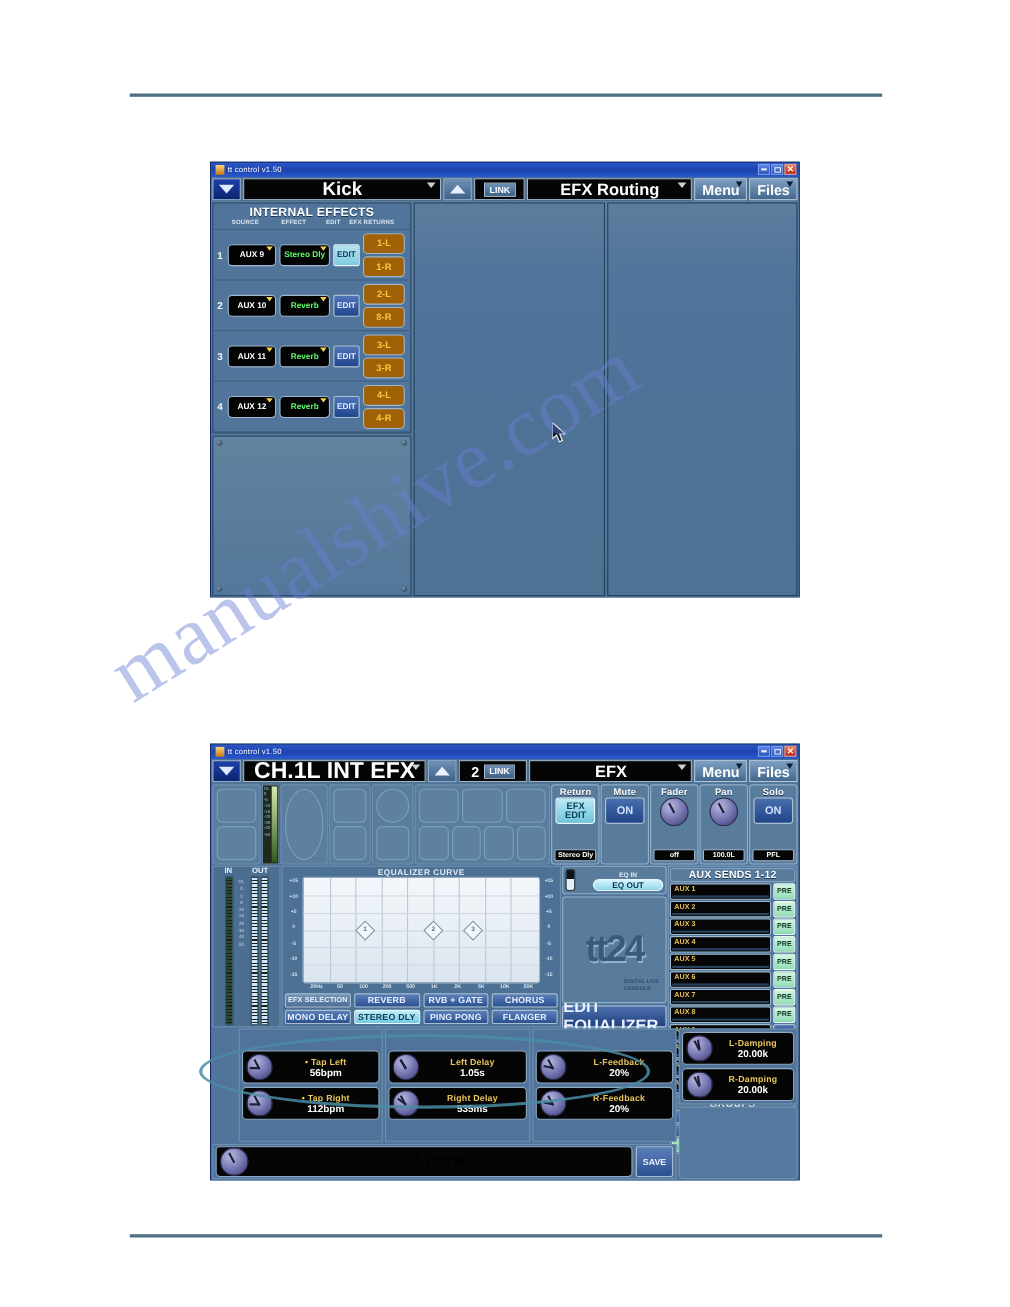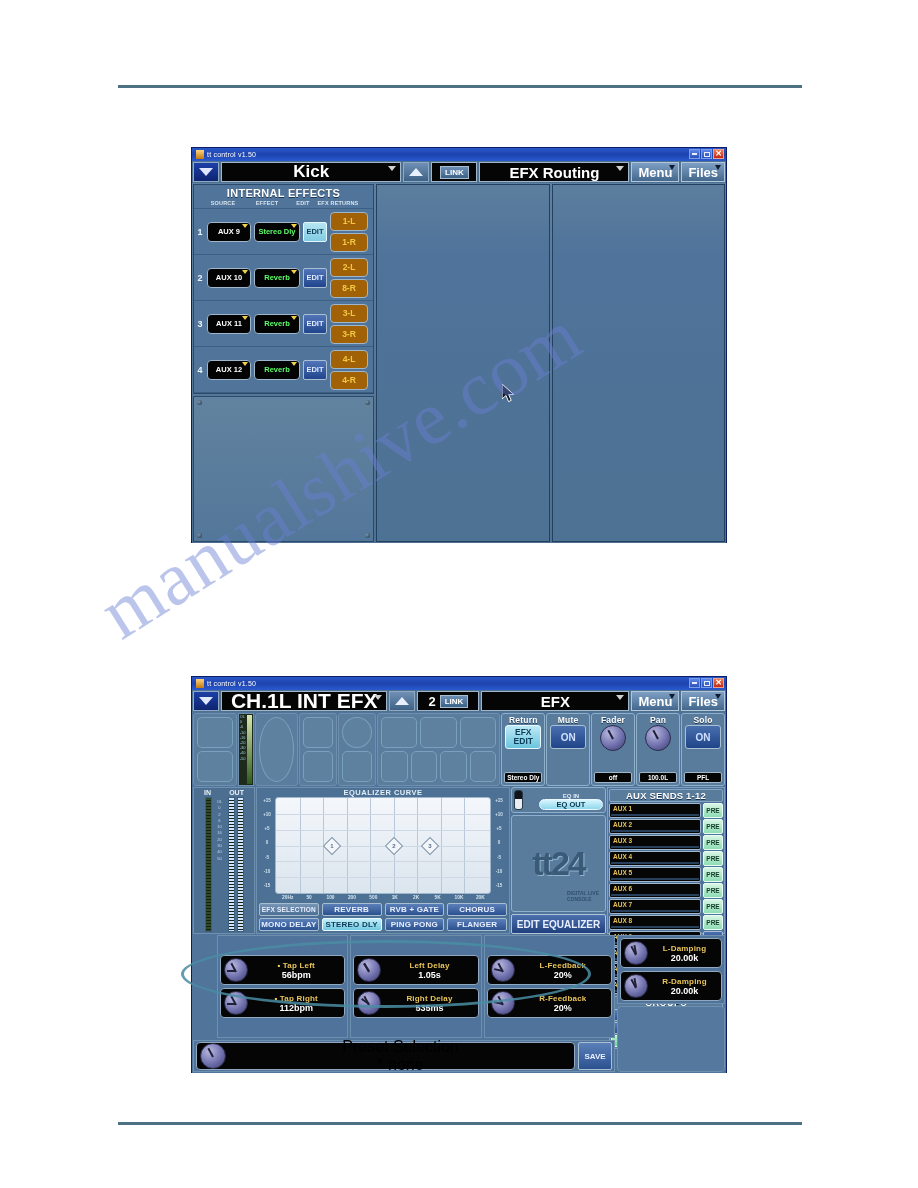"EDIT EQUALIZER" .eqedit { font-size: 10px -> 15px }
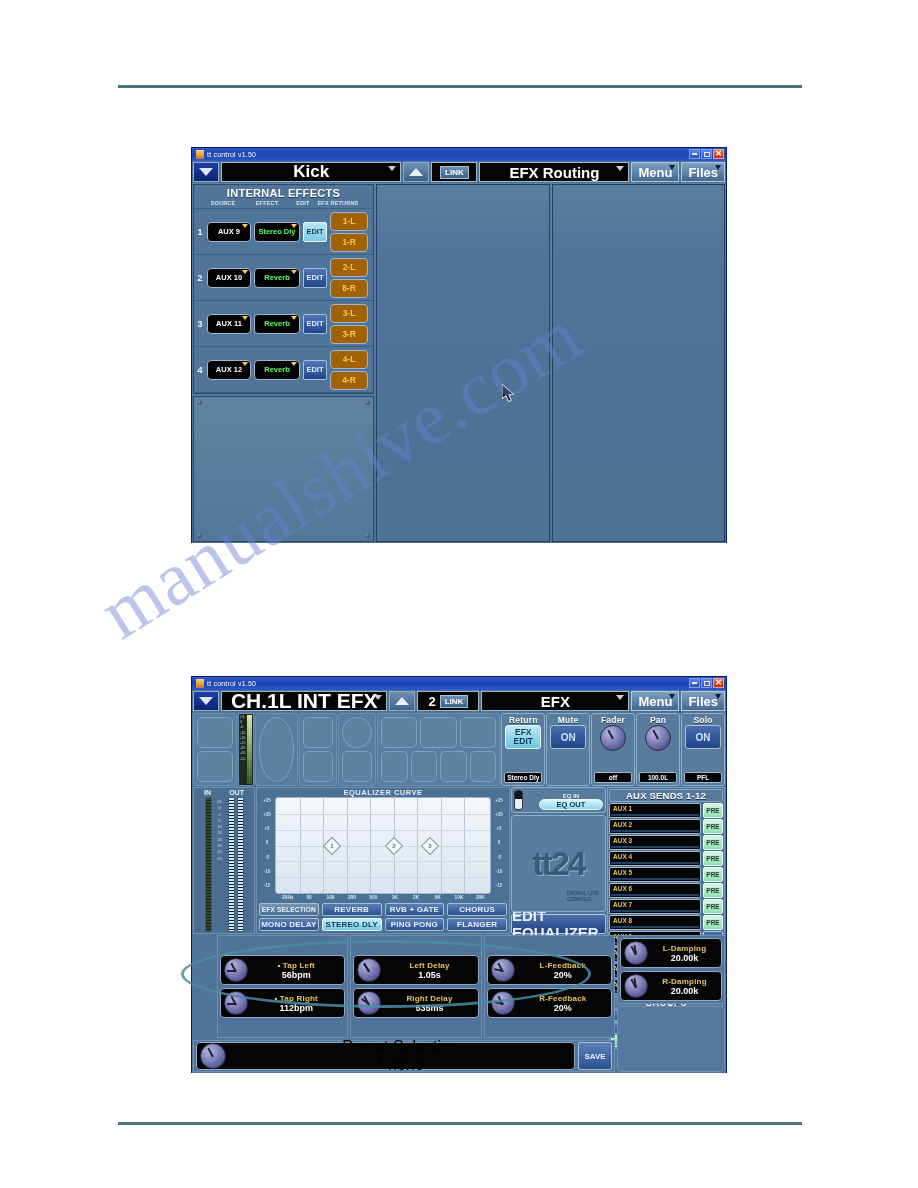"Preset Selection" div.nm { html: <div>Preset Selection</div> -> none }
